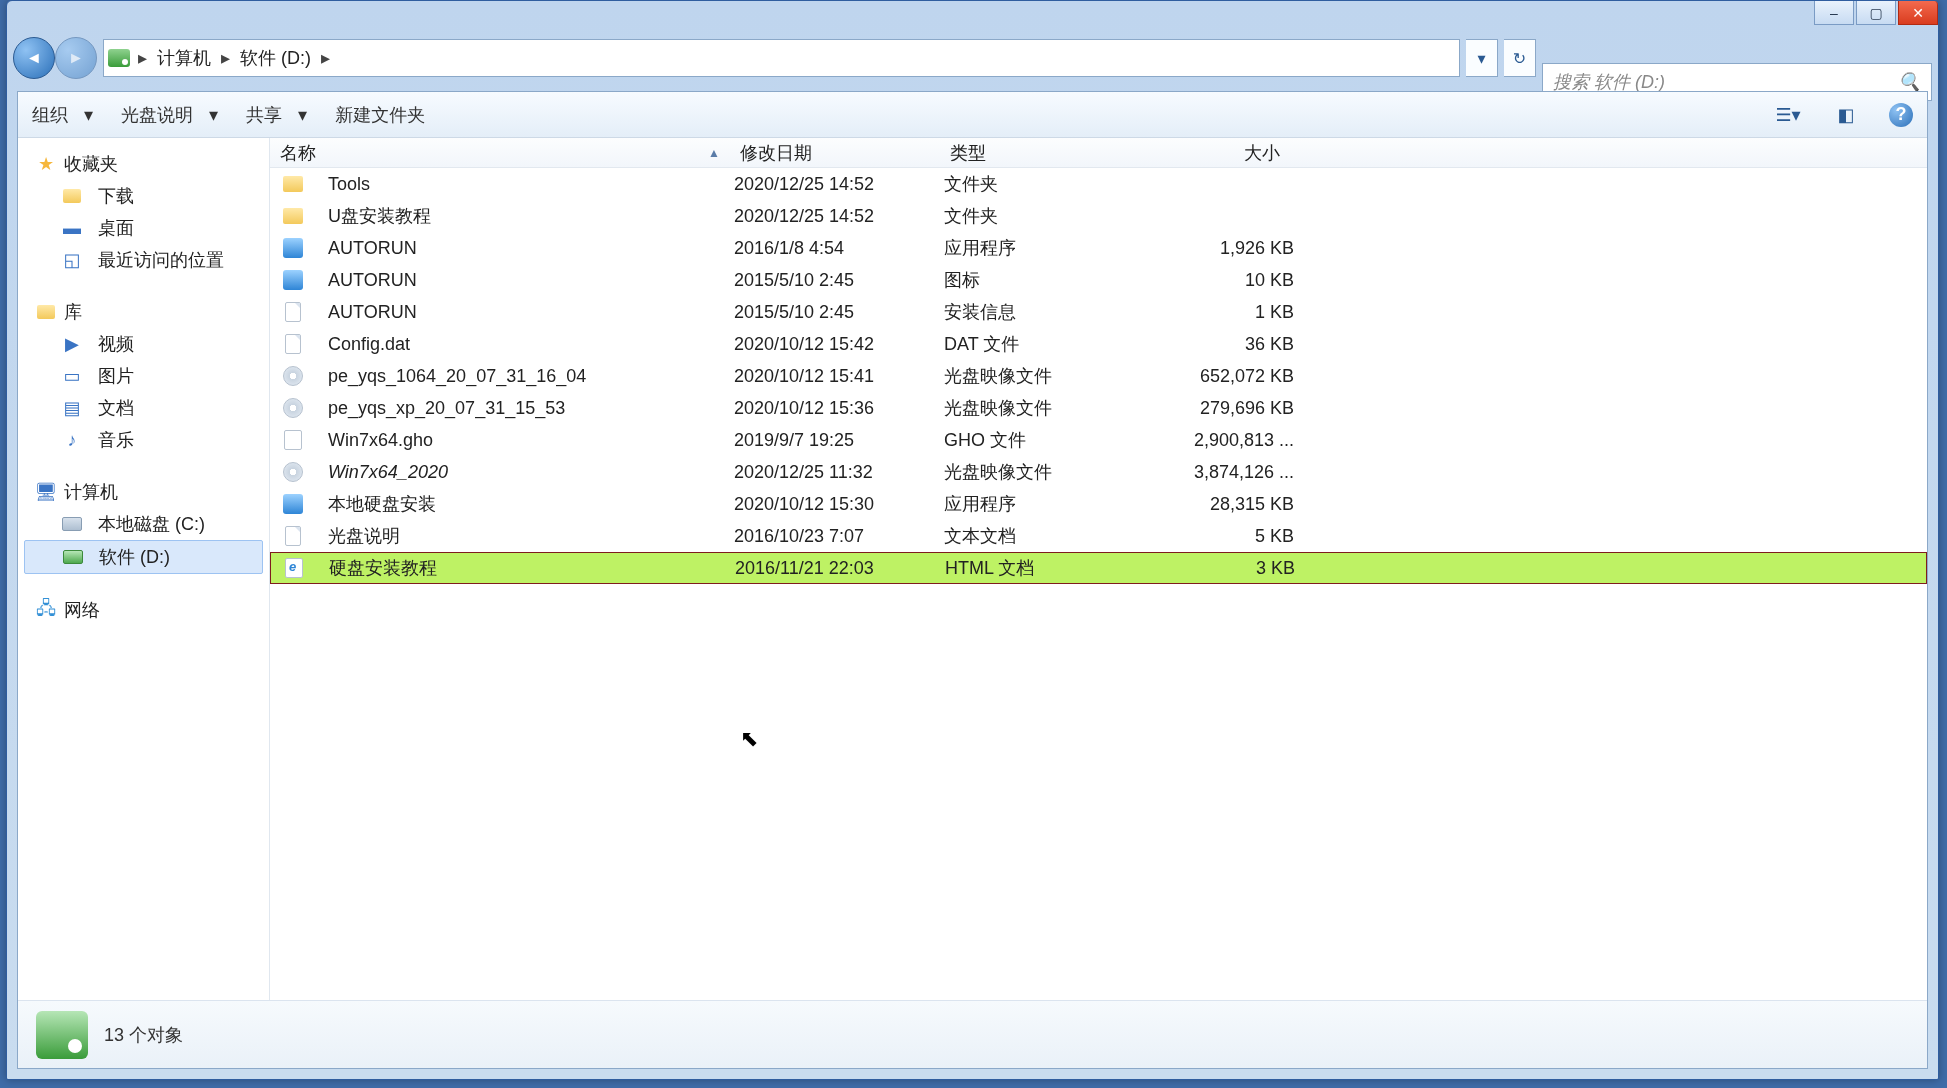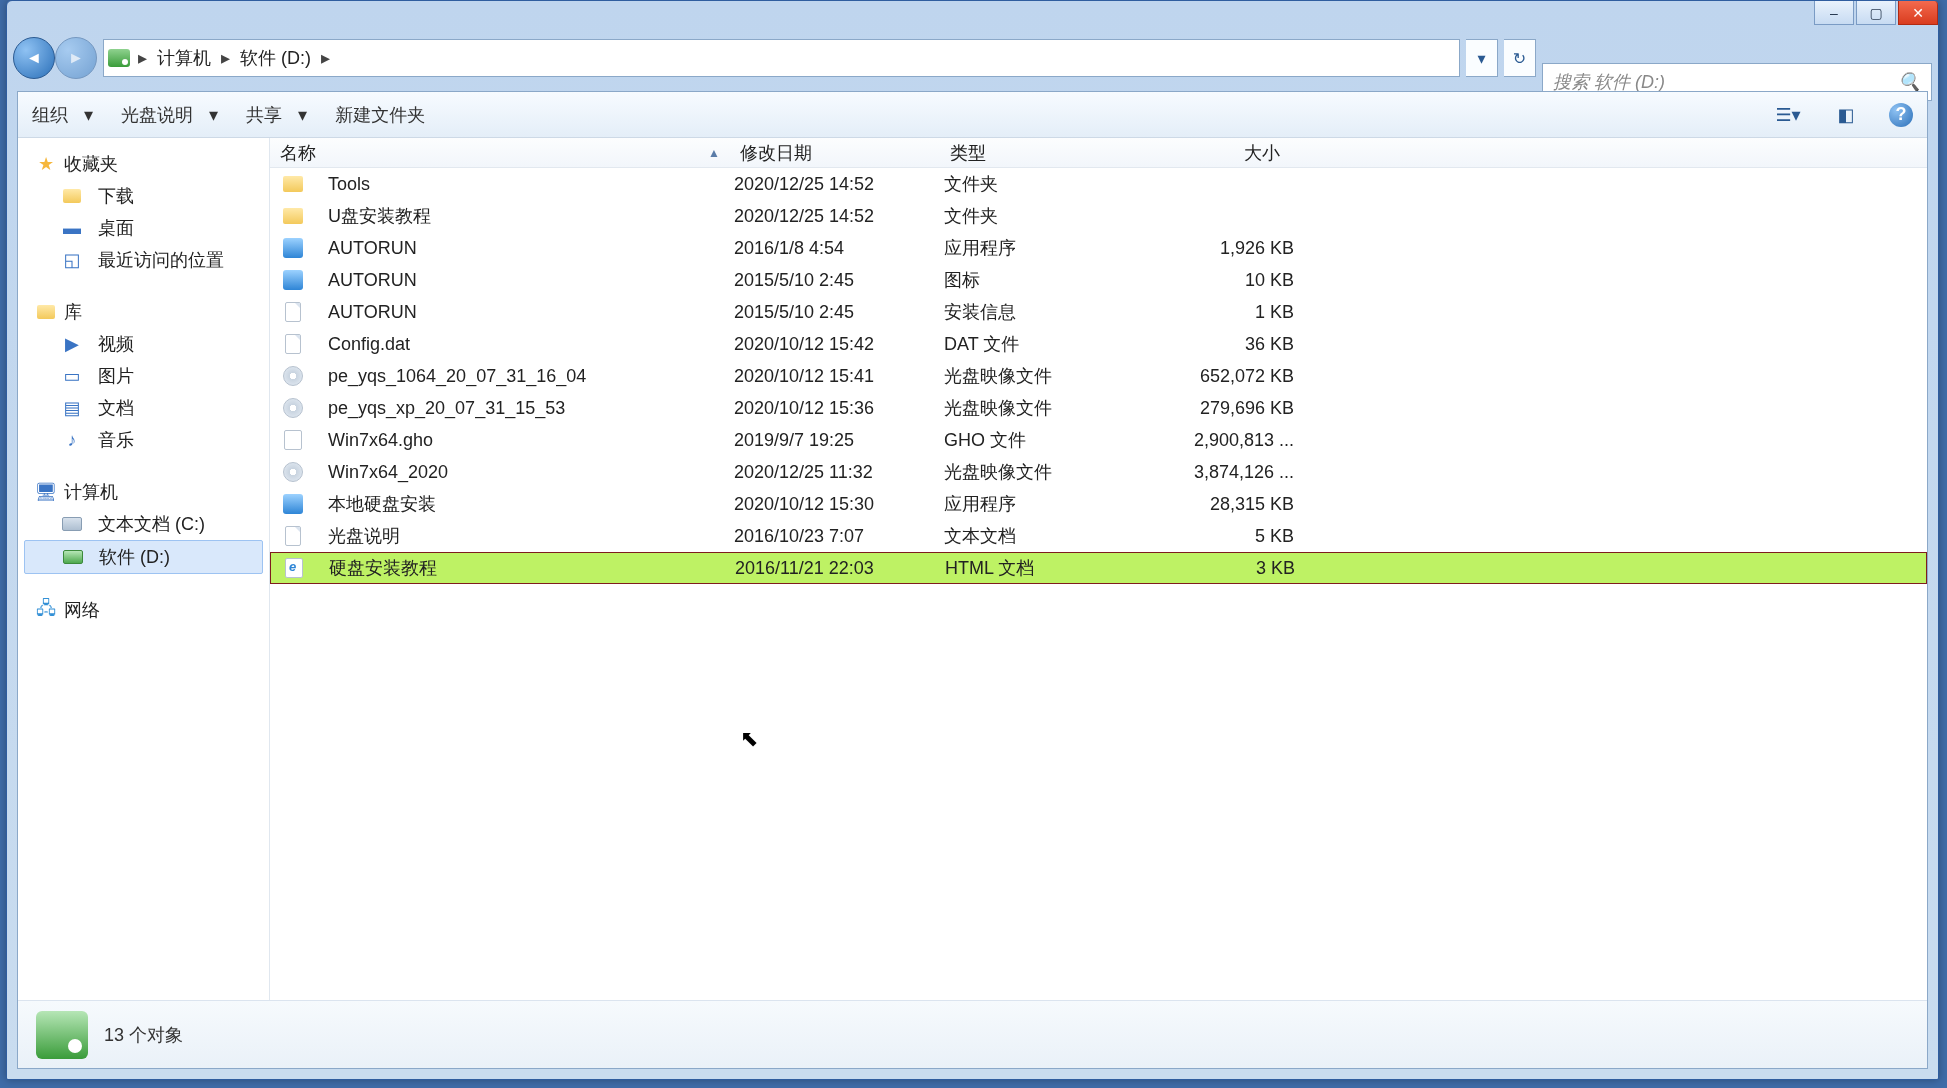"Win7x64_2020" div.c-name { font-style: none -> italic }
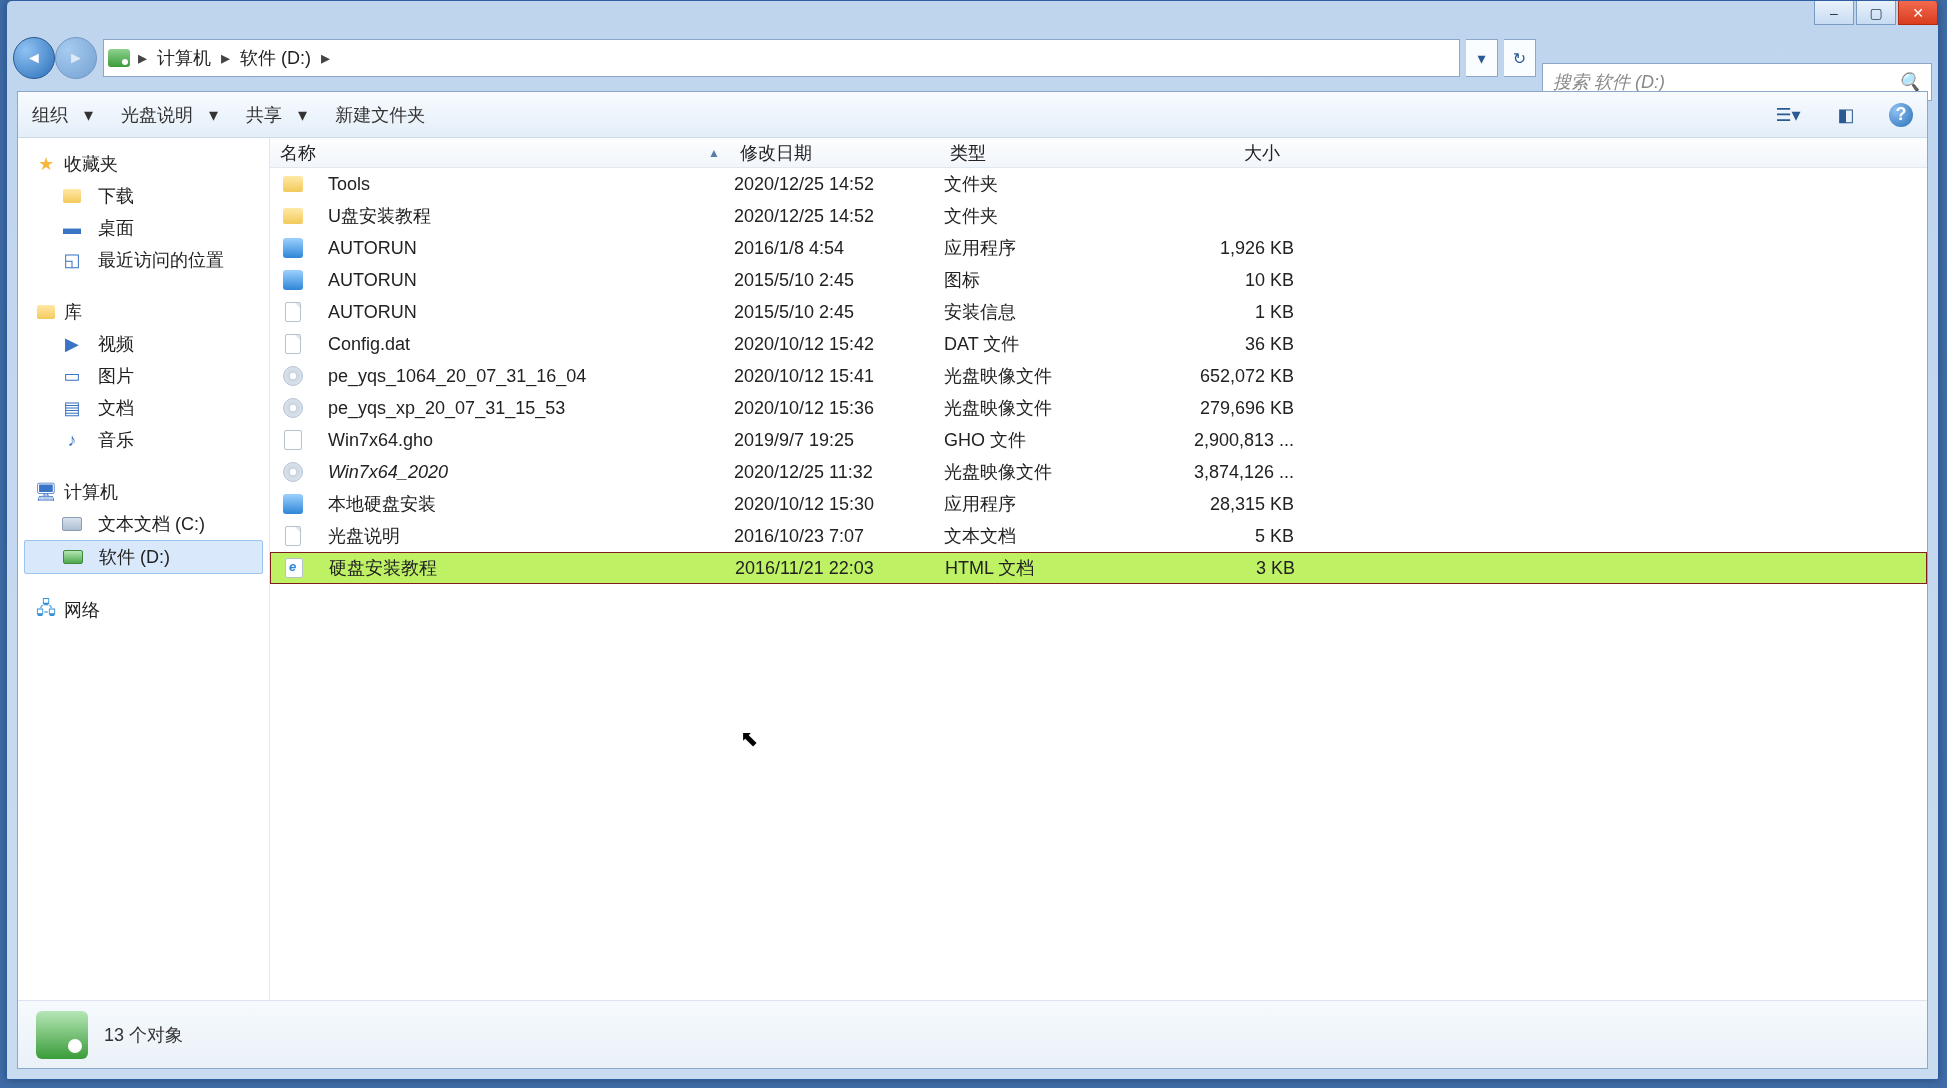"文本文档 (C:)" span { text: 文本文档 -> 本地磁盘 }
